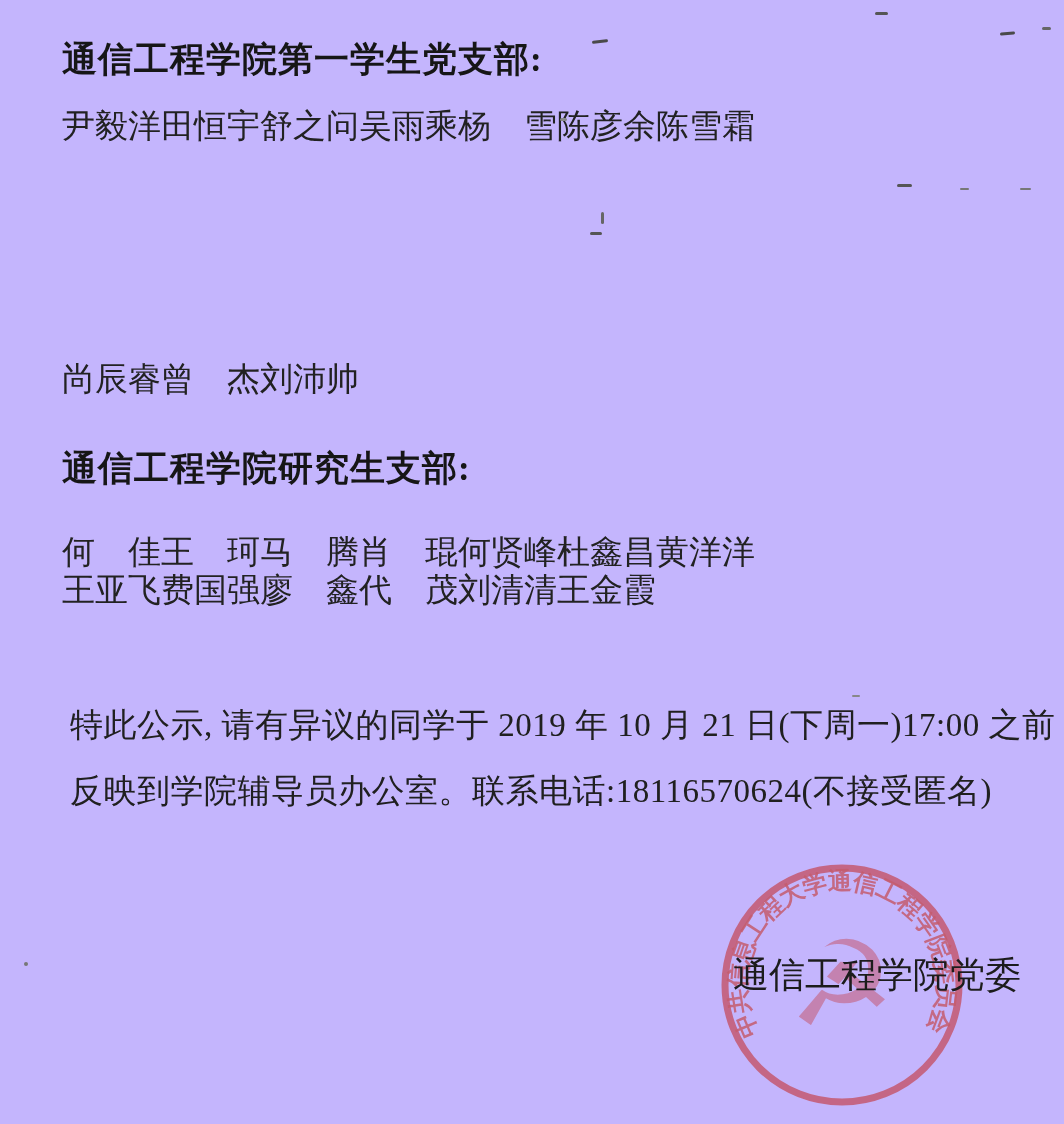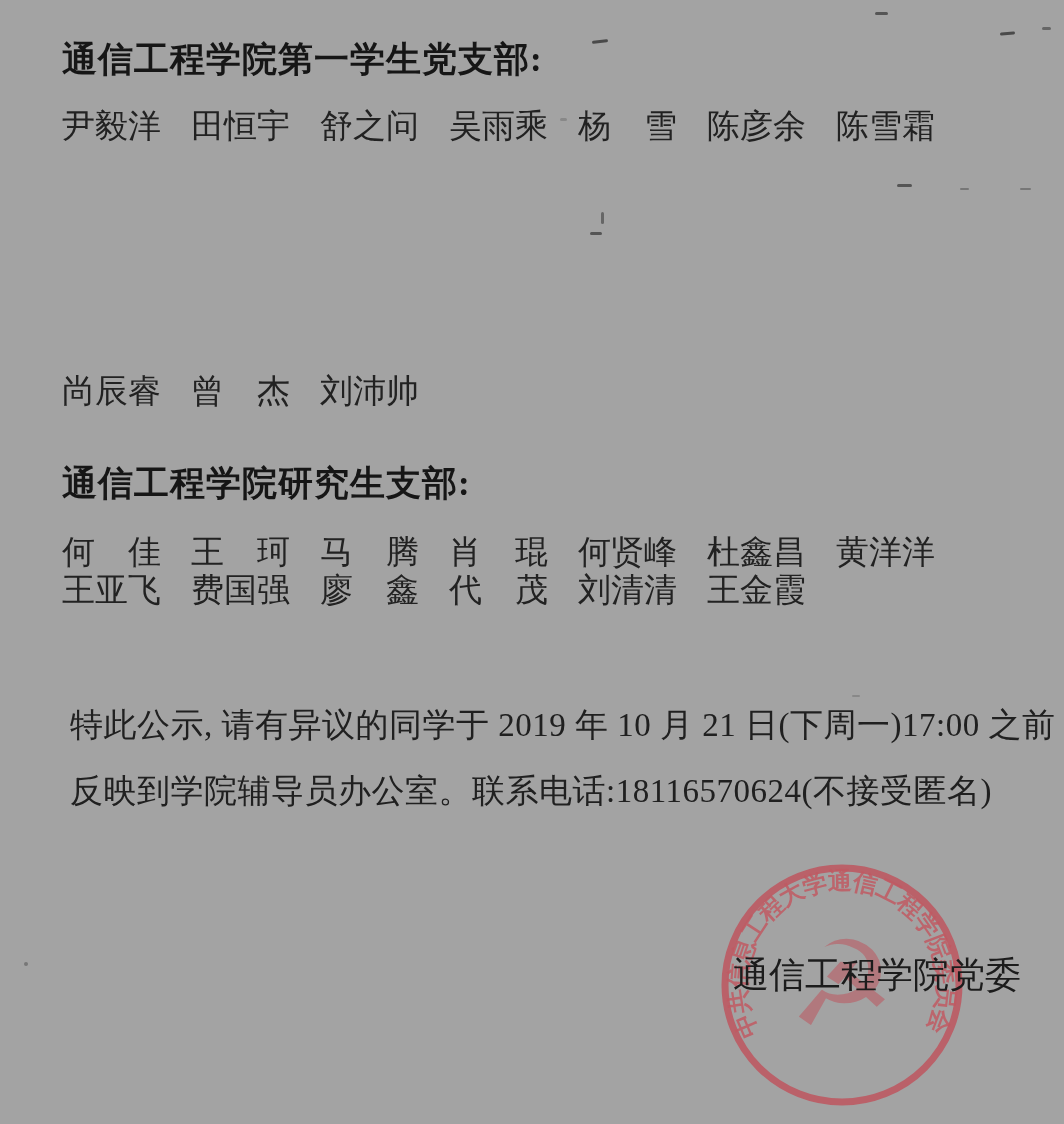"通信工程学院第一学生党支部:" .page { background: #a3a3a3 -> #c4b5fd }
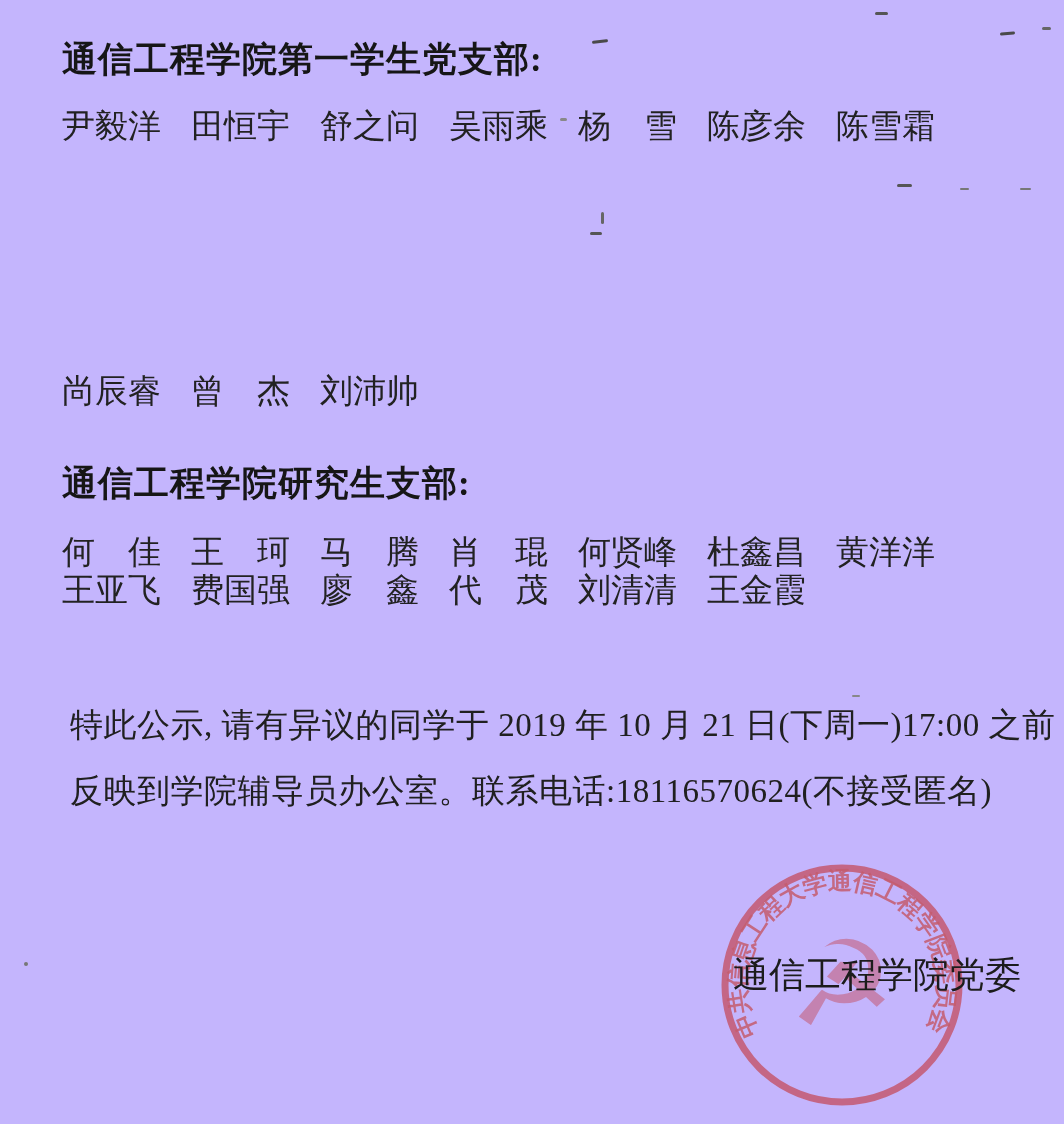"尹毅洋" .name-row { gap: 30px -> none }
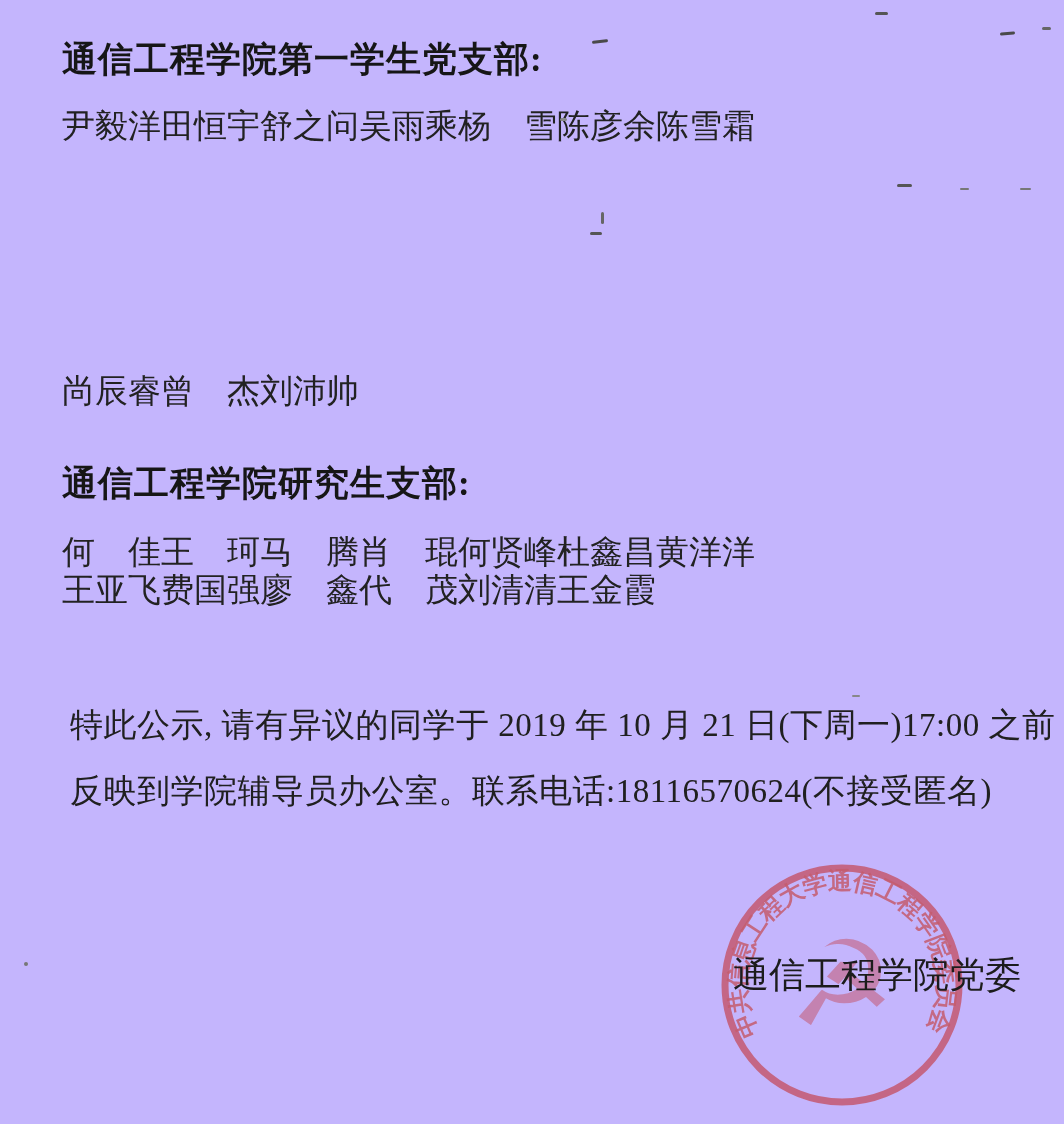"尚辰睿" div.name-row { top: 369px -> 357px }
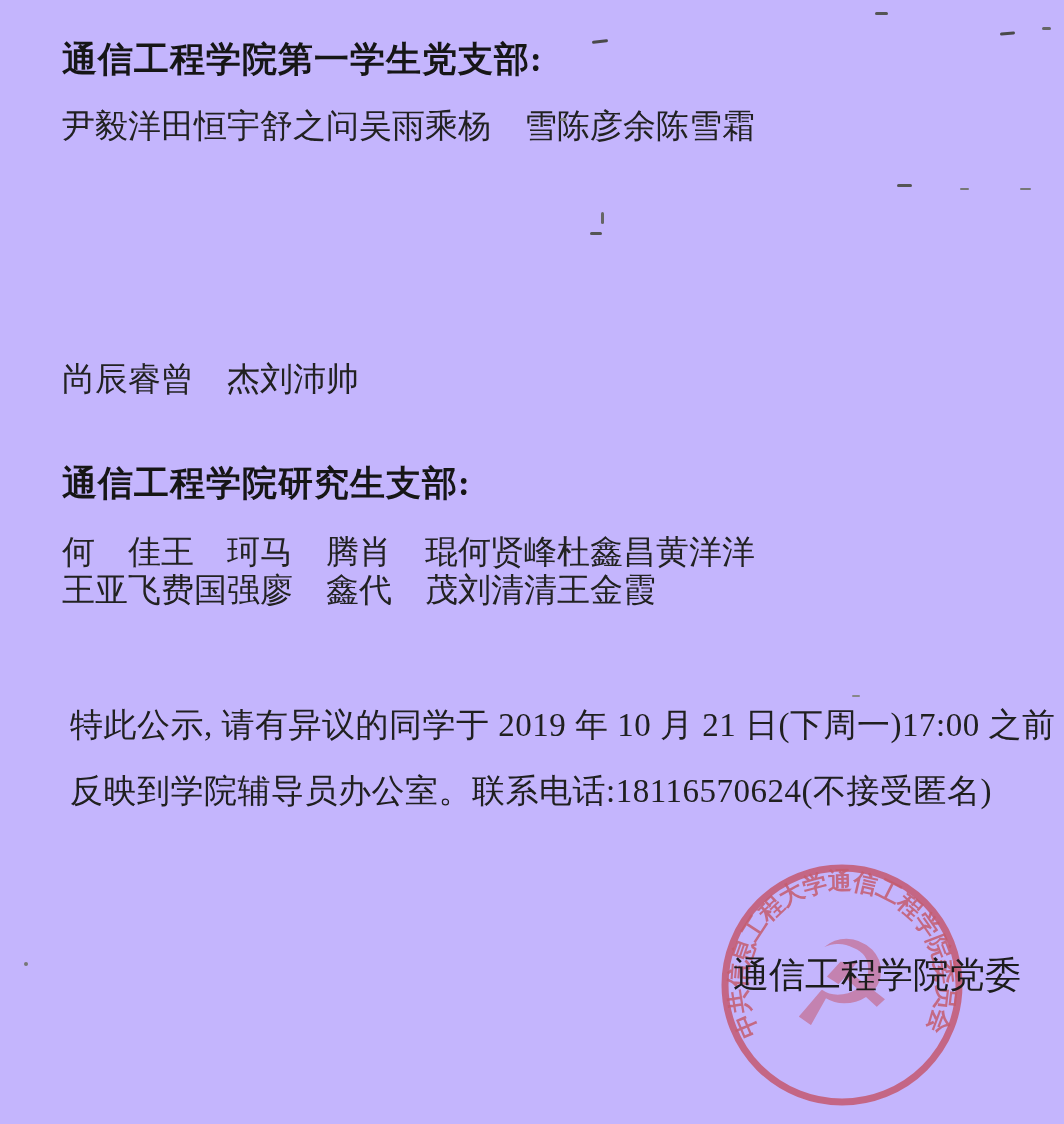"通信工程学院研究生支部:" div.heading { top: 460px -> 445px }
